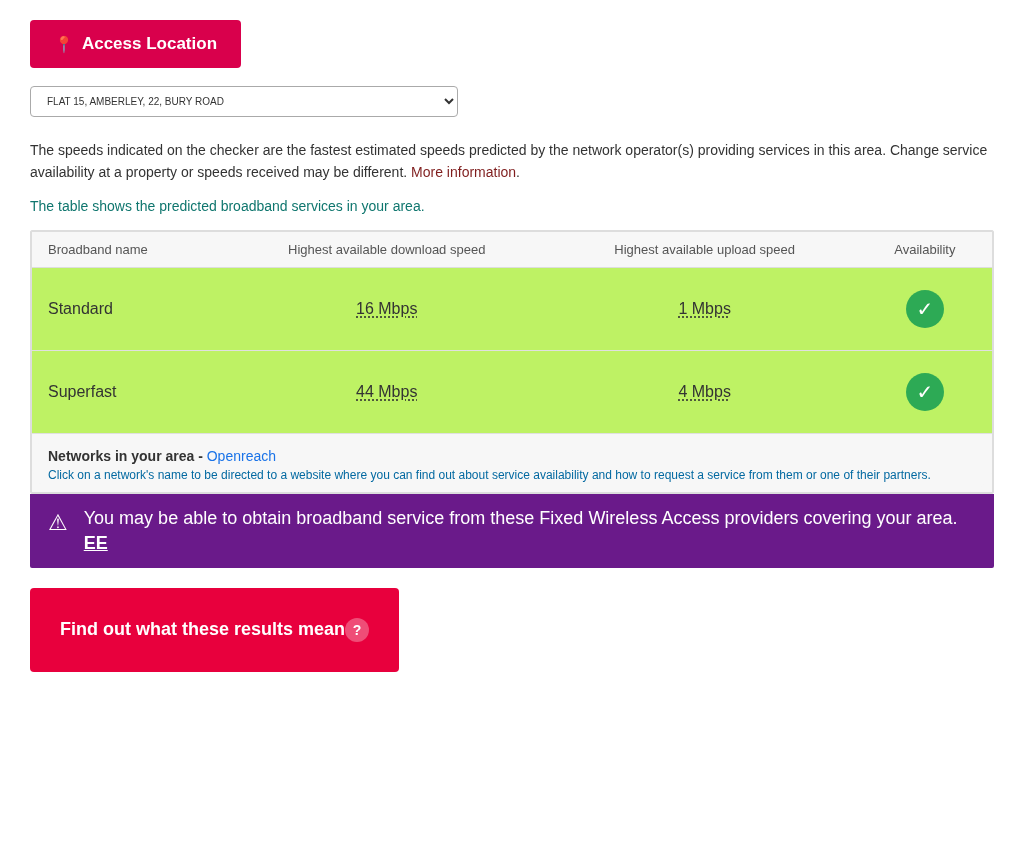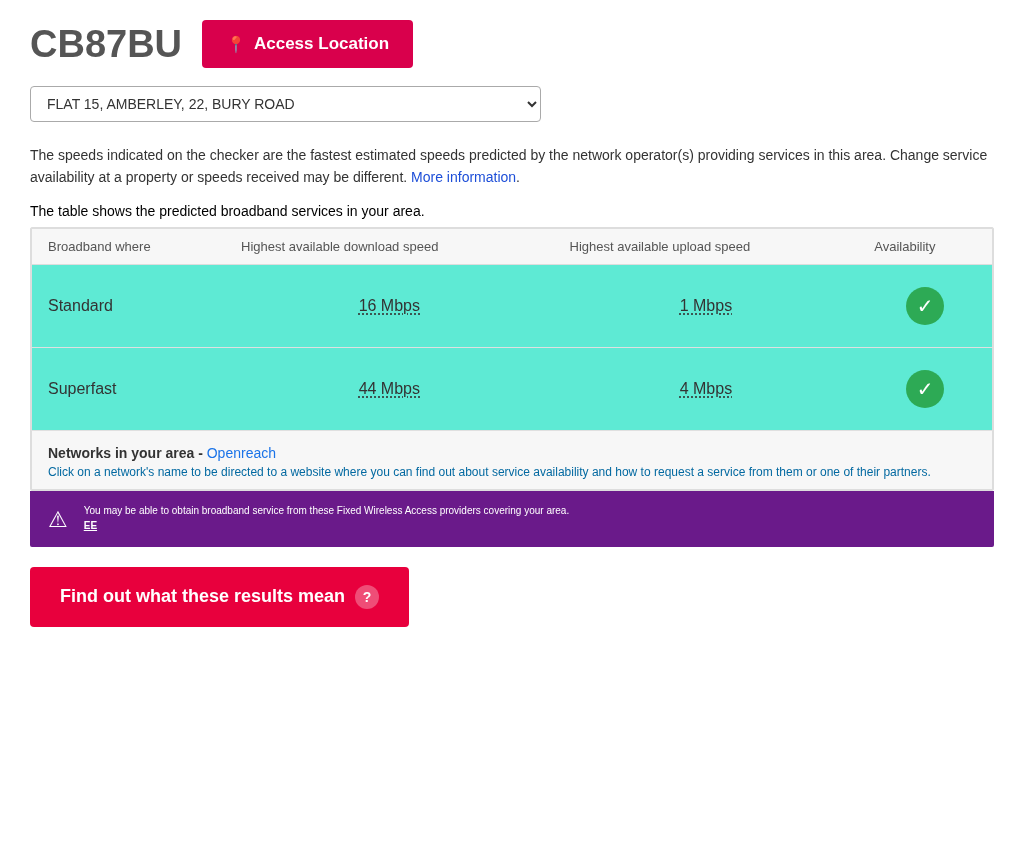"CB87BU" span.postcode-title { html: <span>CB87BU</span> -> none }
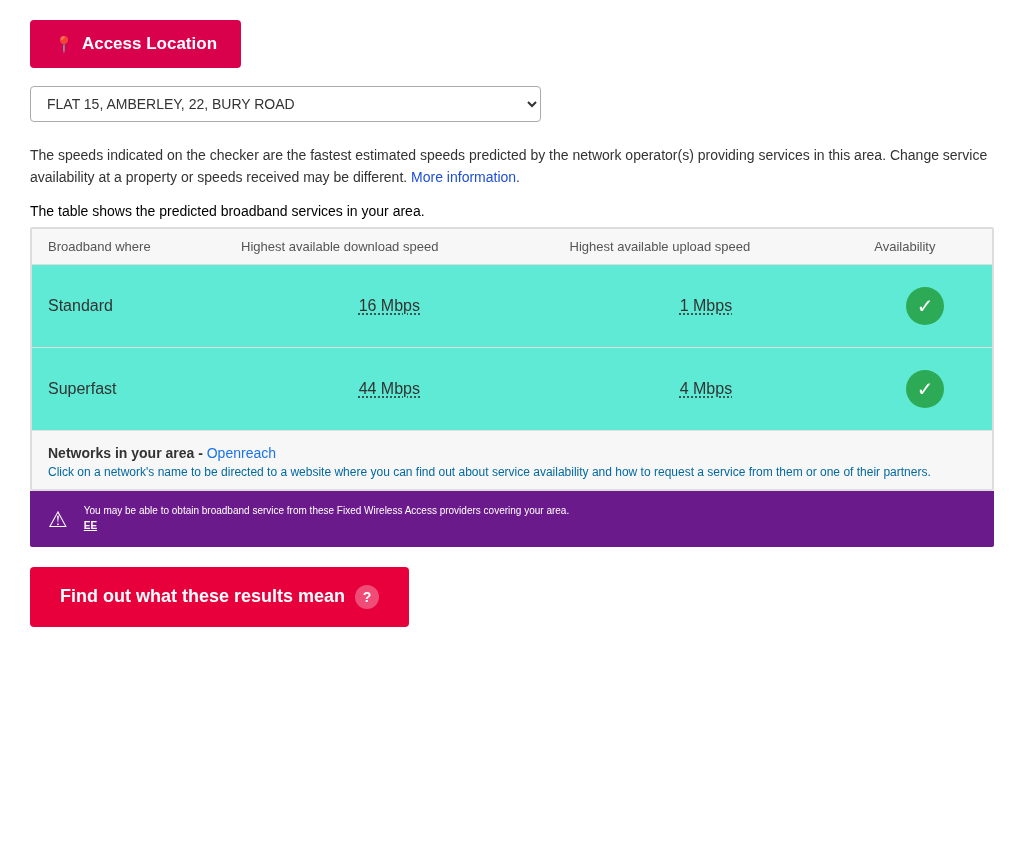"FLAT 15, AMBERLEY, 22, BURY" .address-select { font-size: 14px -> 10px; width: 511px -> 428px }
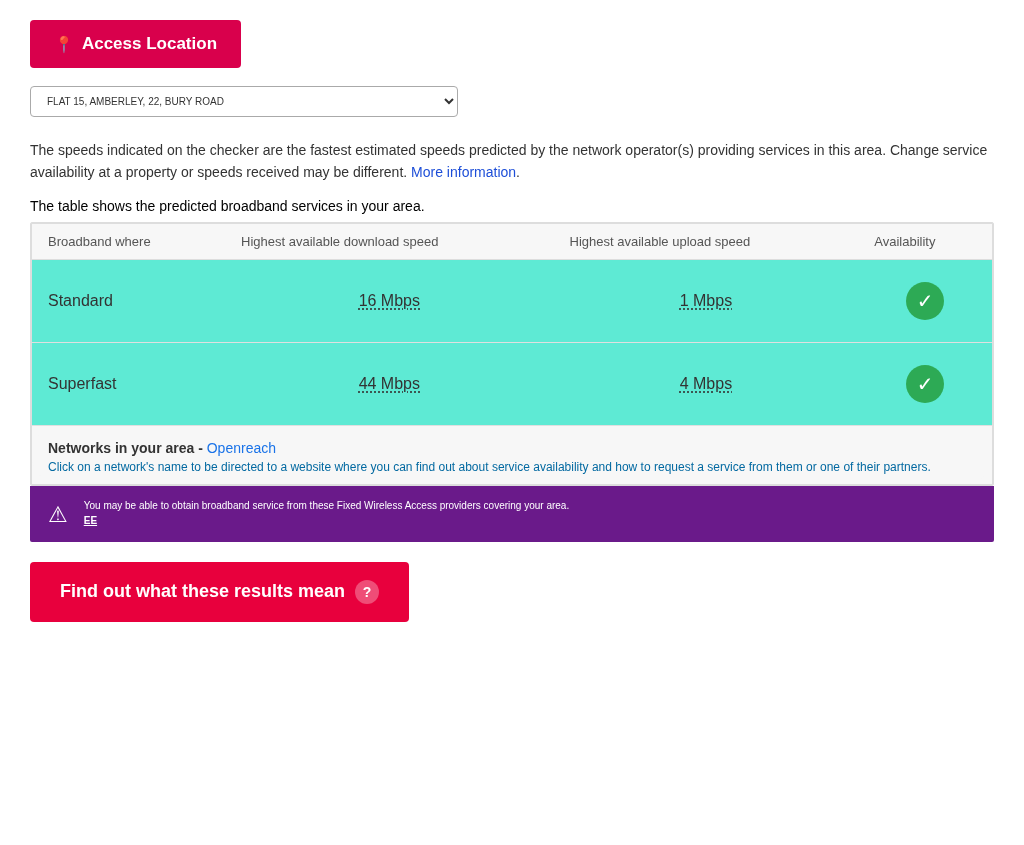"More information" .info-text a { color: #1d4ed8 -> #7f1d1d }
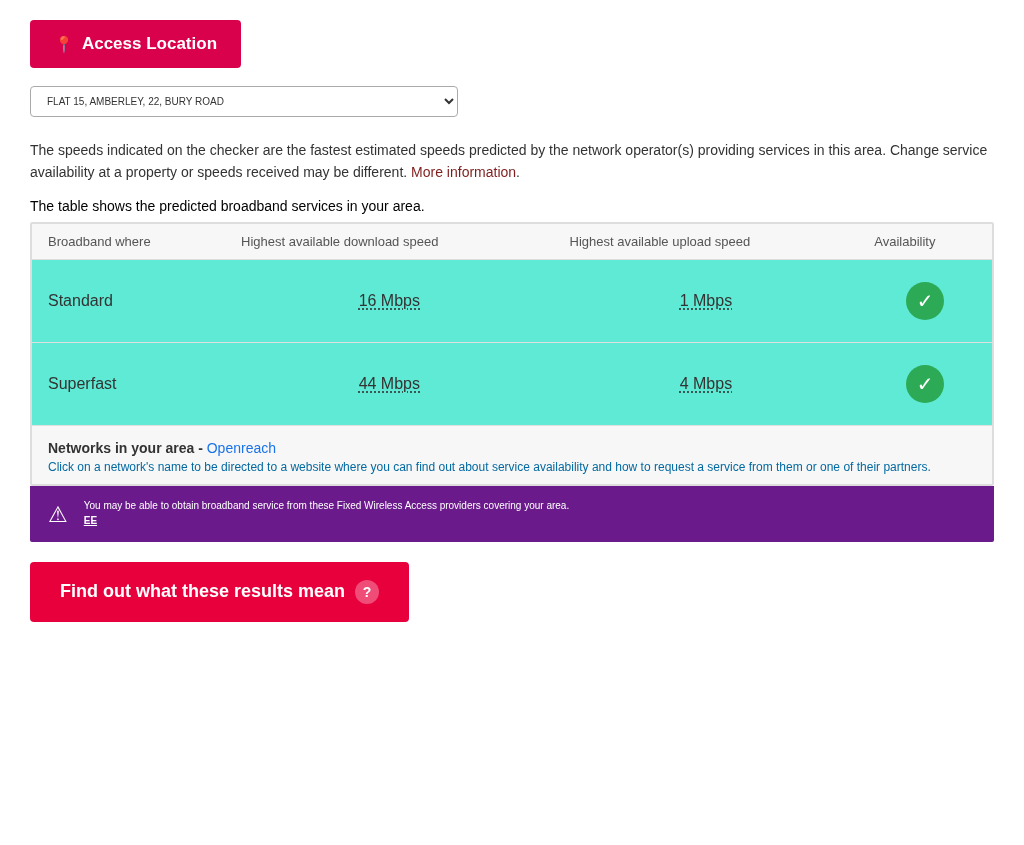"The table shows the predicted" .table-intro { color: #000000 -> #0f766e; margin-bottom: 8px -> 16px }
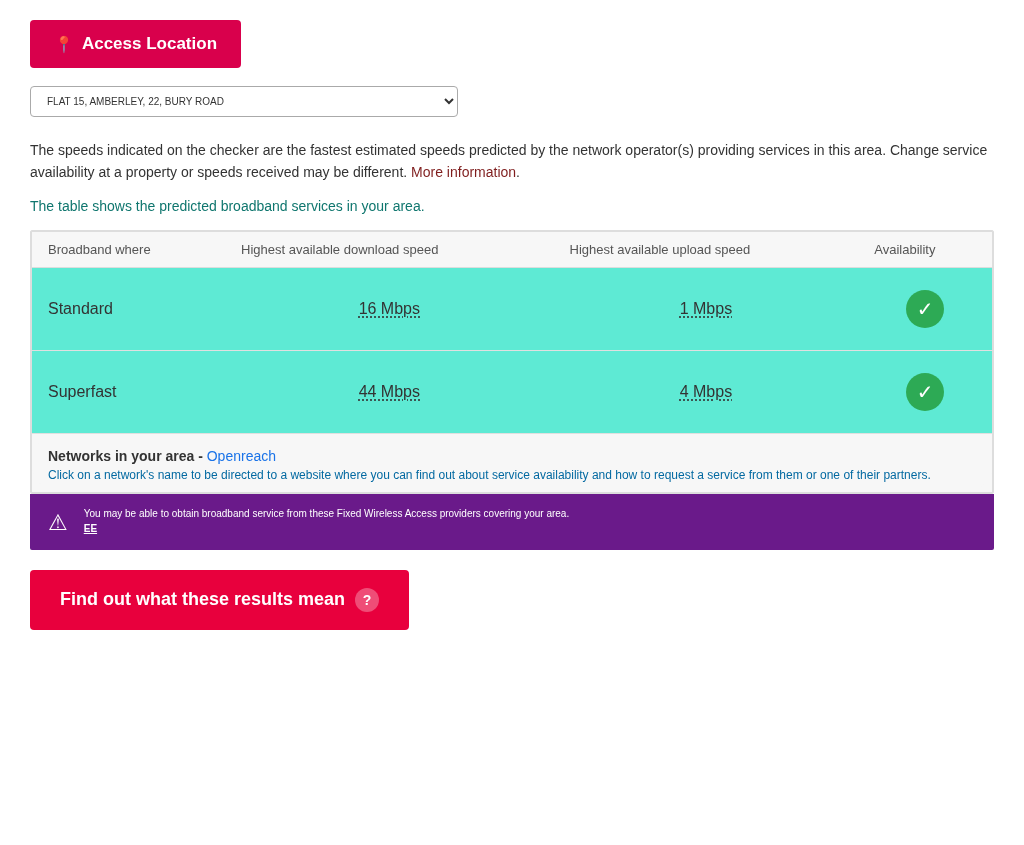"Broadband where" th { text: where -> name }
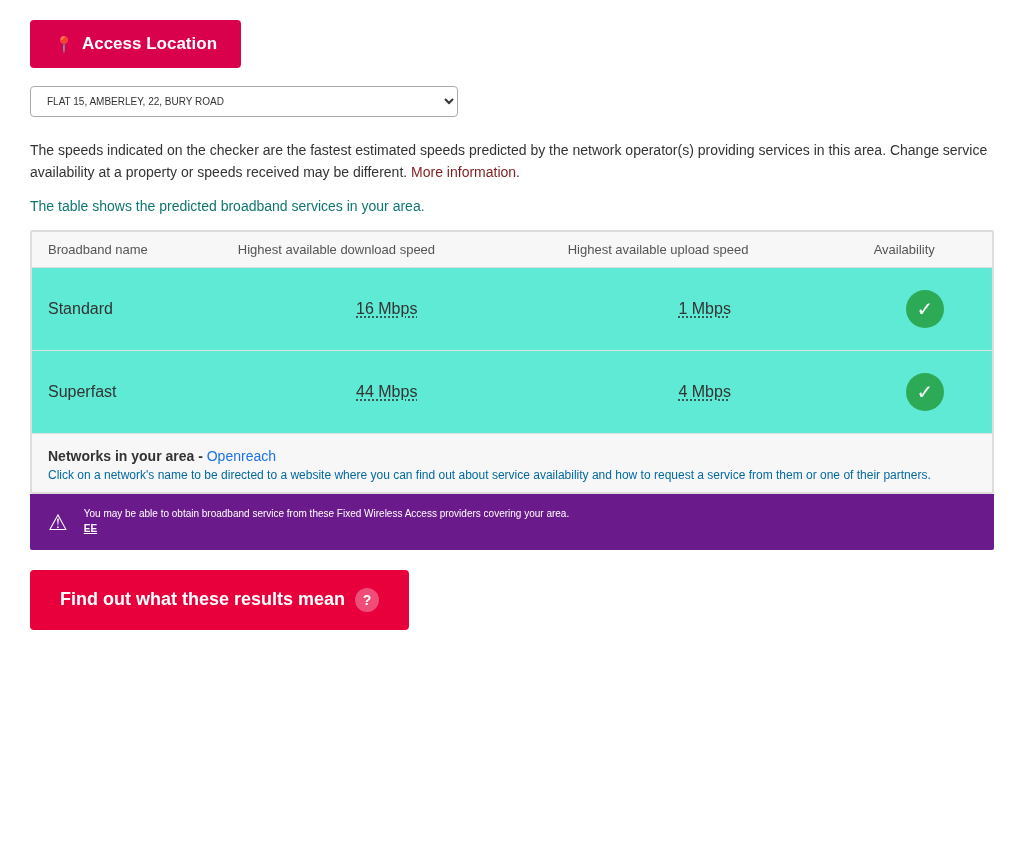"Highest available download speed" .broadband-table th.center { text-align: none -> center }
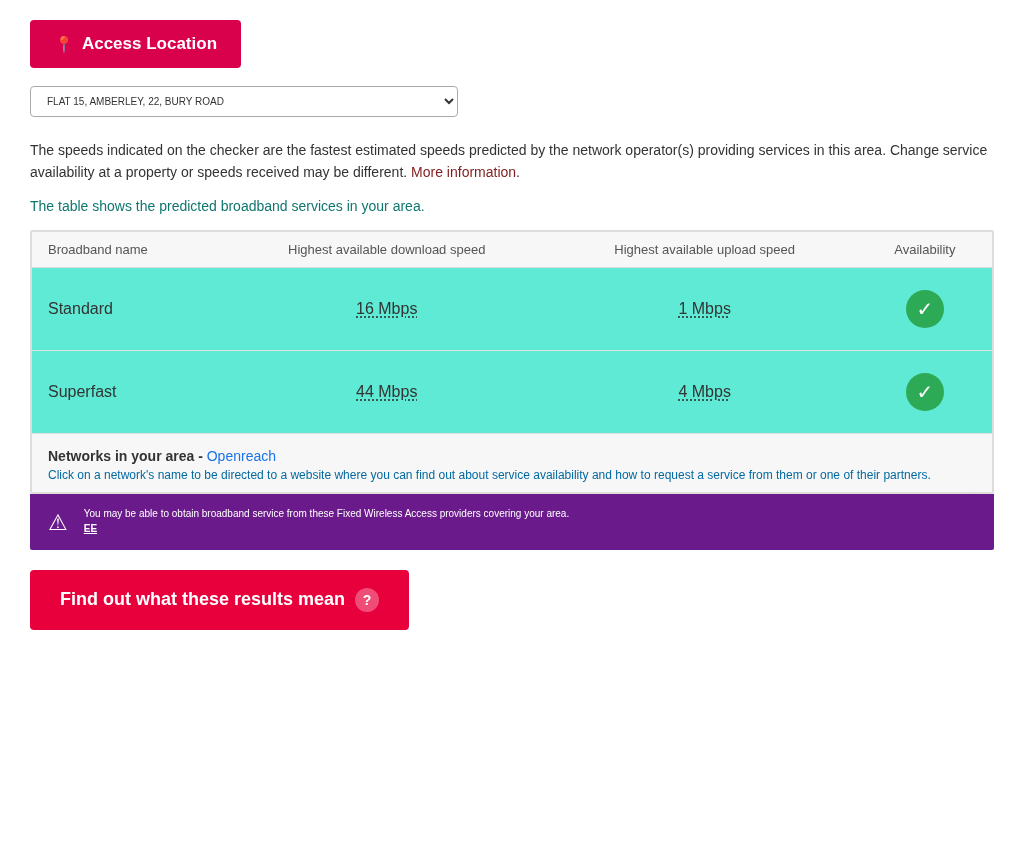"Standard" .broadband-table td { background: #5eead4 -> #bef264 }
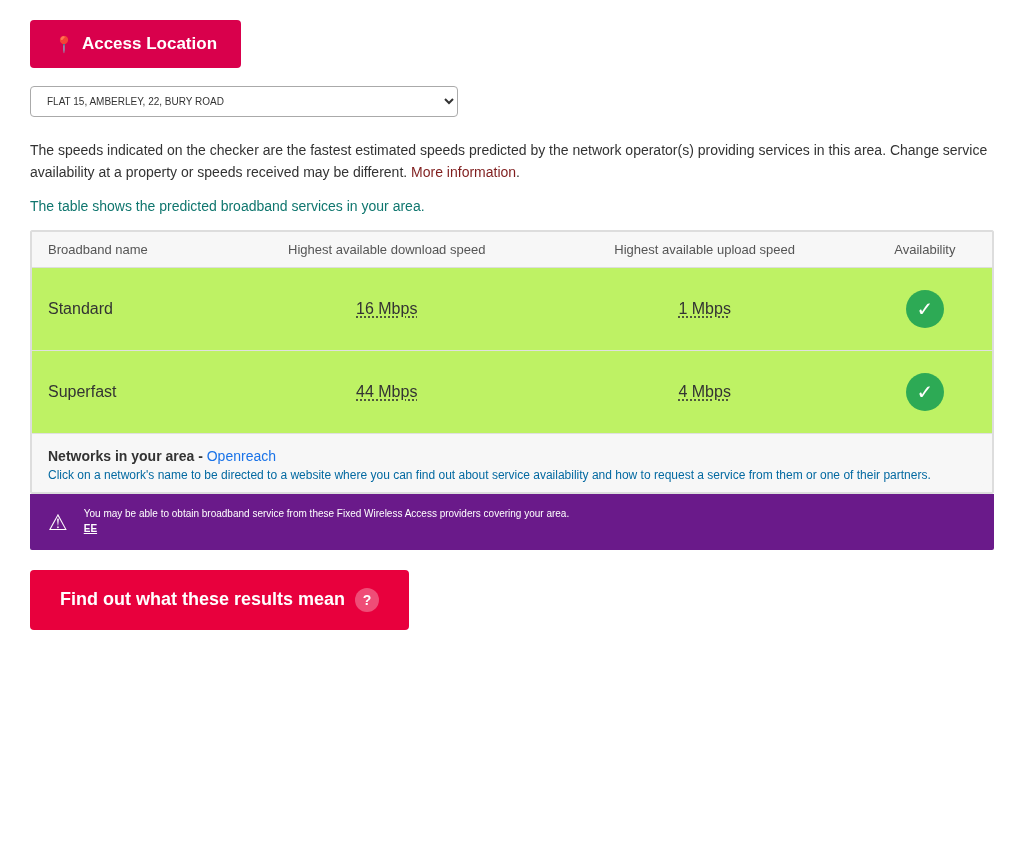"You may be able to" .alert-content { font-size: 10px -> 18px }
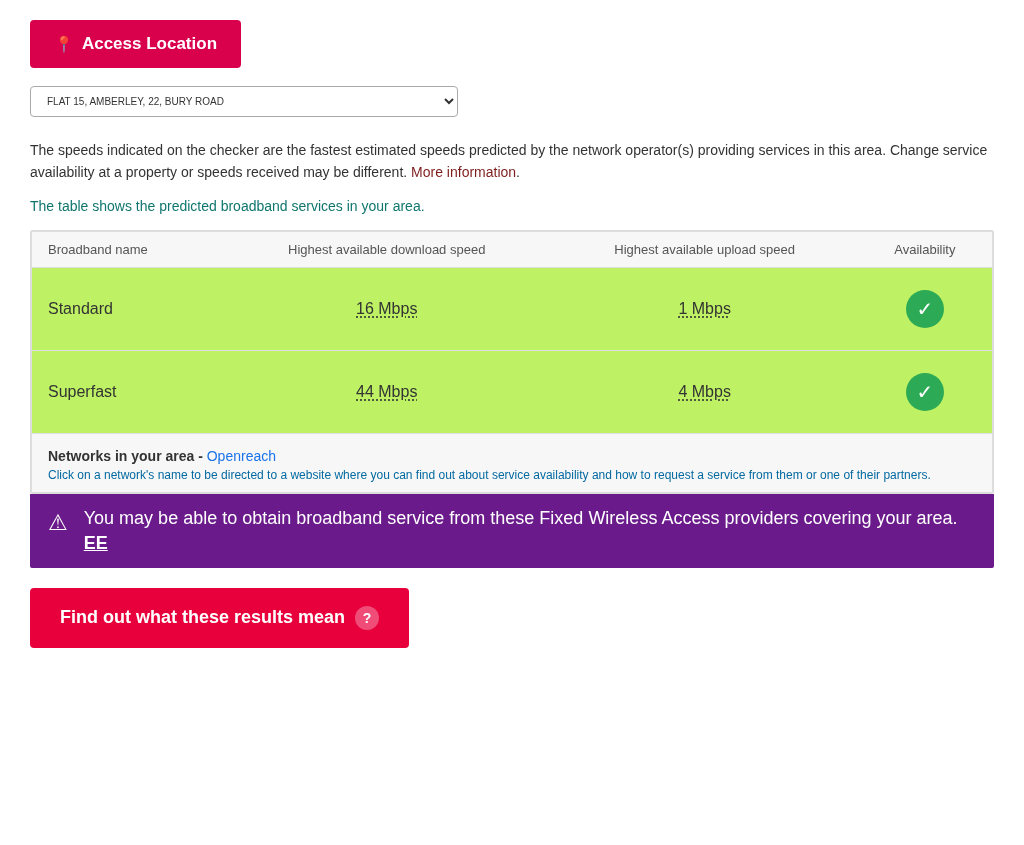"Find out what these results" .find-out-btn { gap: 10px -> 0; padding: 18px 30px -> 30px 30px }
